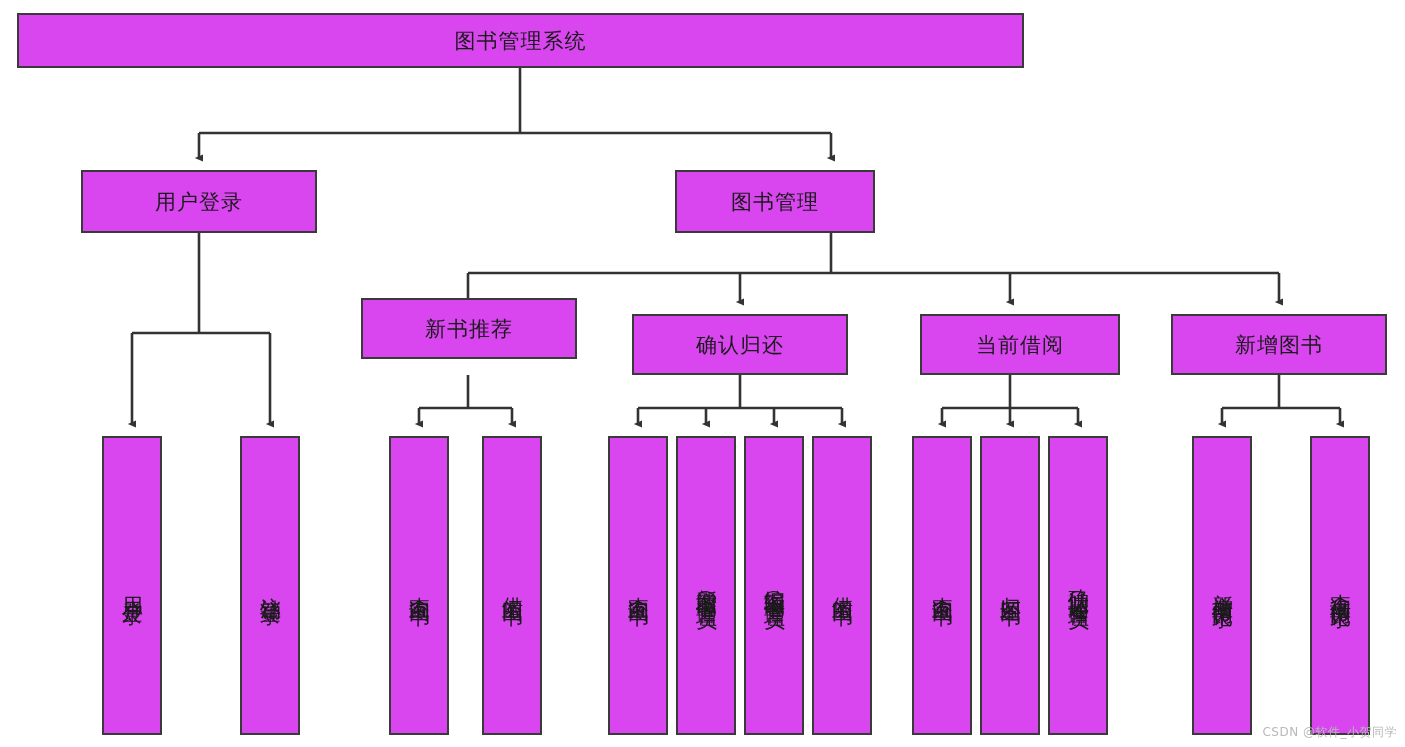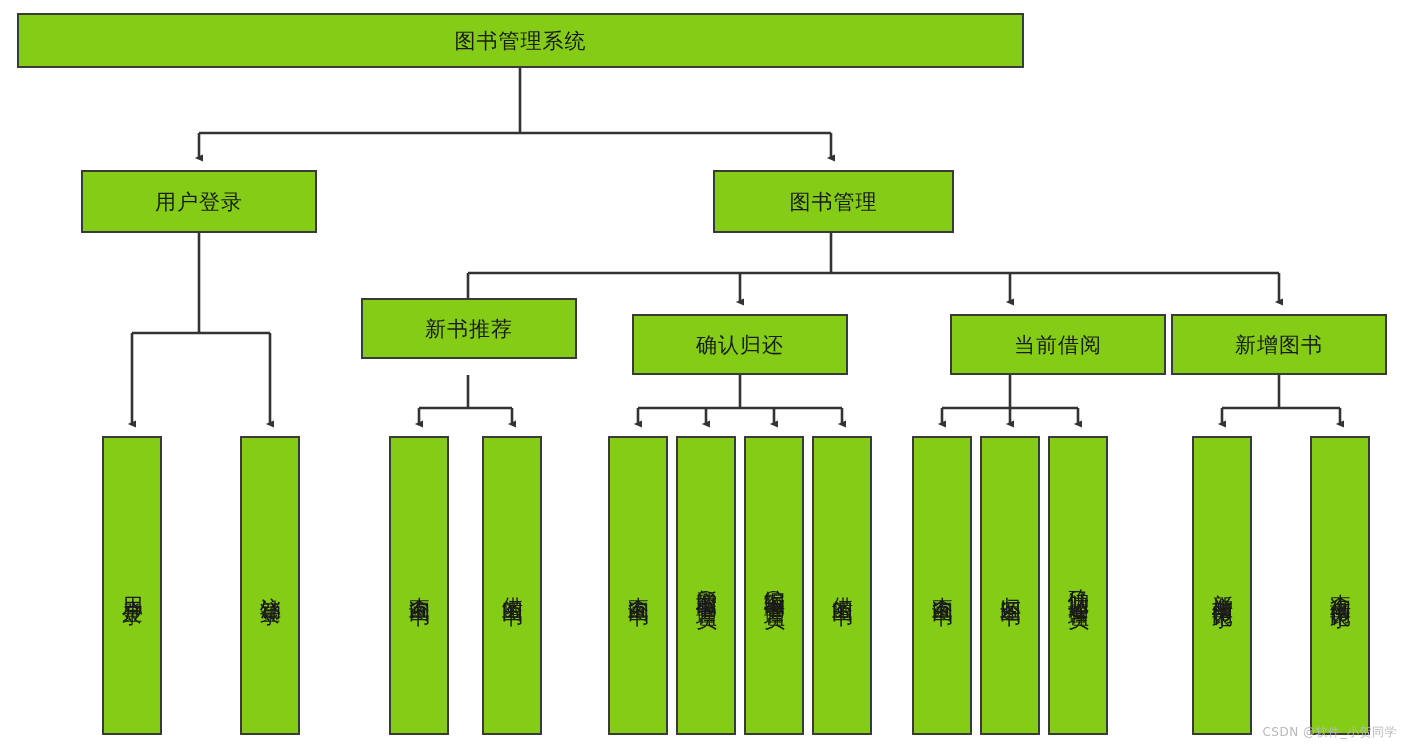"图书管理系统" .node { background: #84cc16 -> #d946ef }
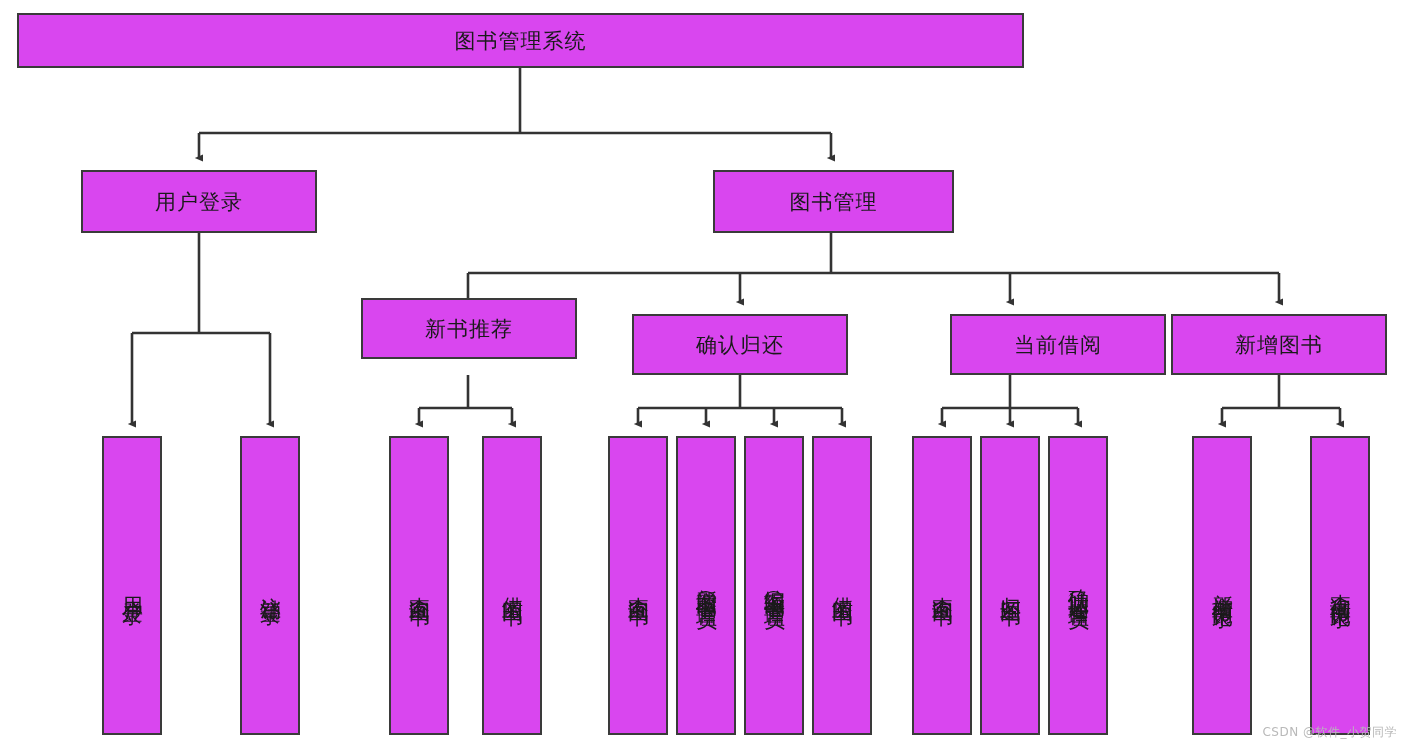"图书管理" div.node { left: 713px -> 675px; width: 241px -> 200px }
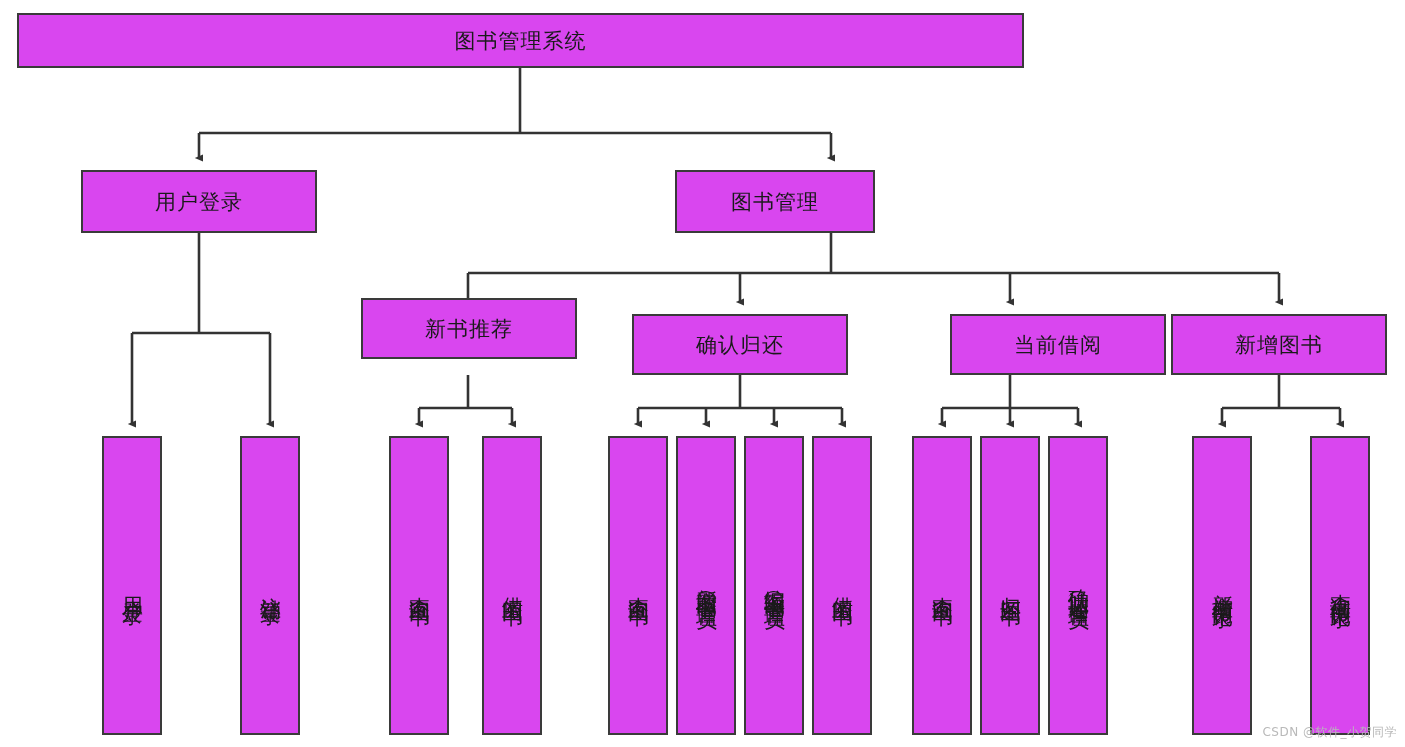"当前借阅" div.node { left: 950px -> 920px; width: 216px -> 200px }
